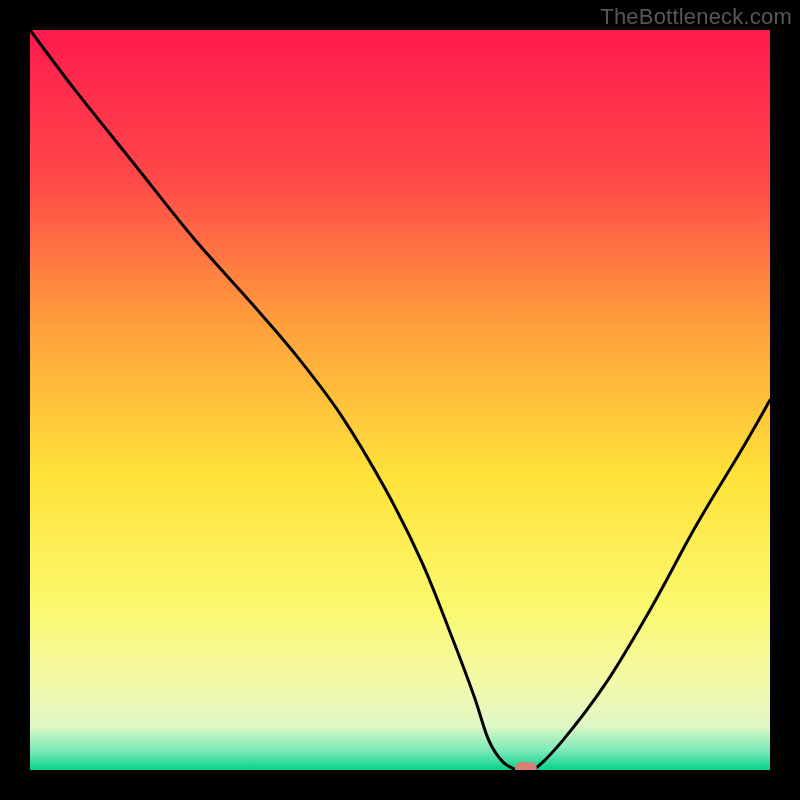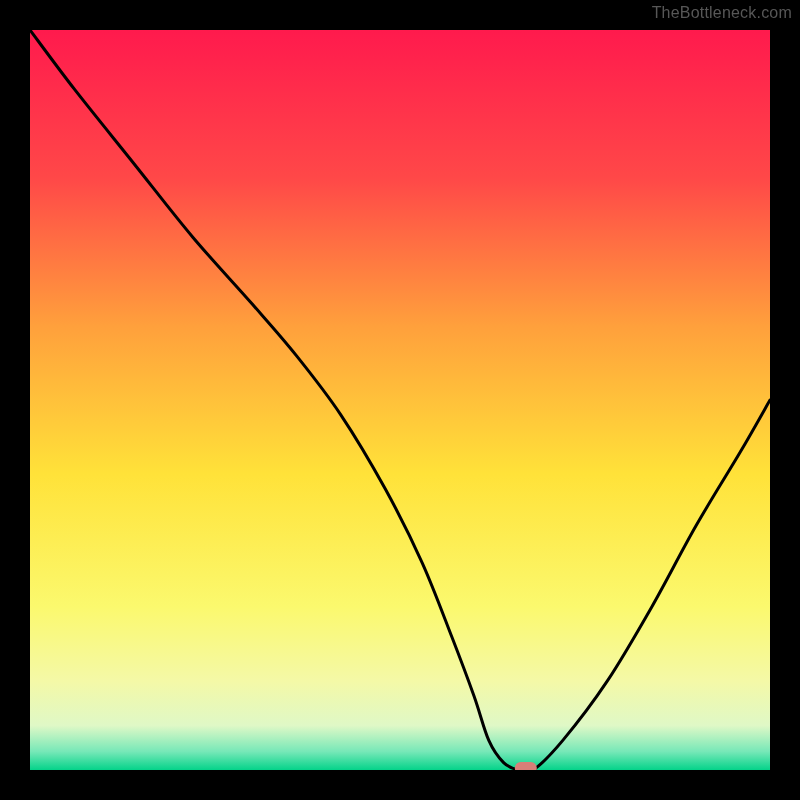"TheBottleneck.com" .watermark { font-size: 16px -> 22px }
